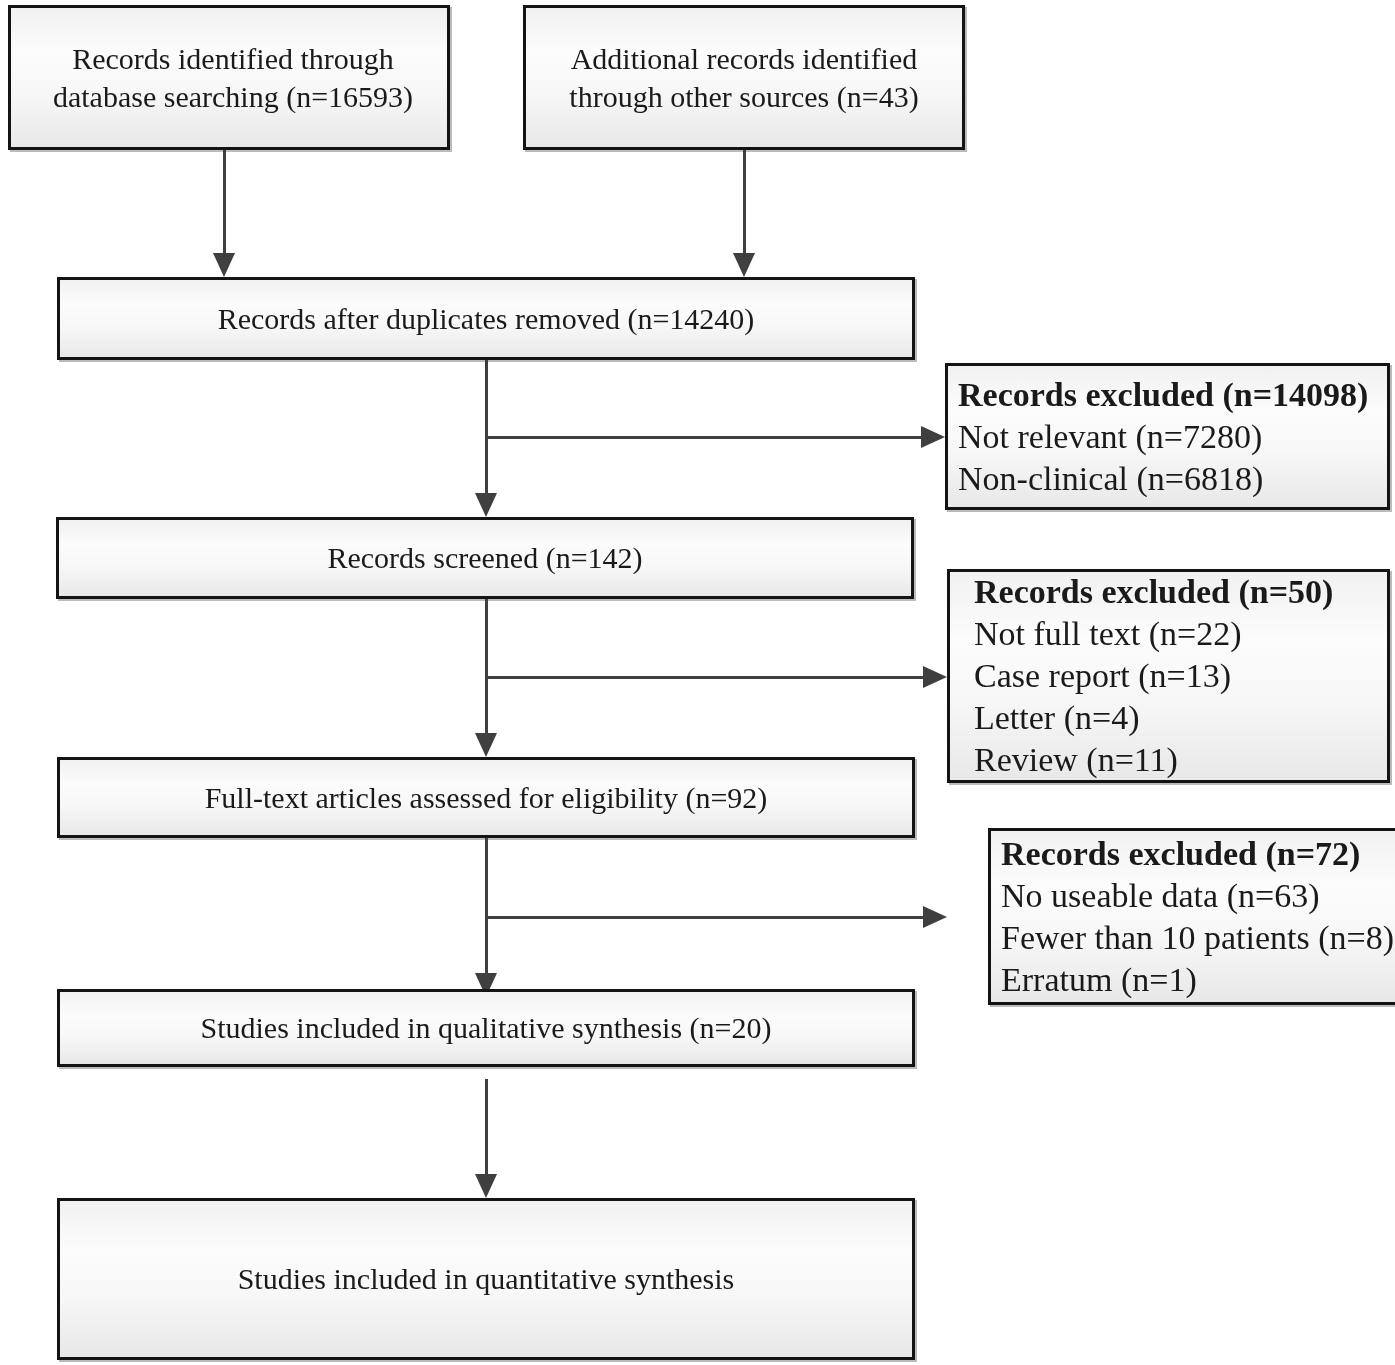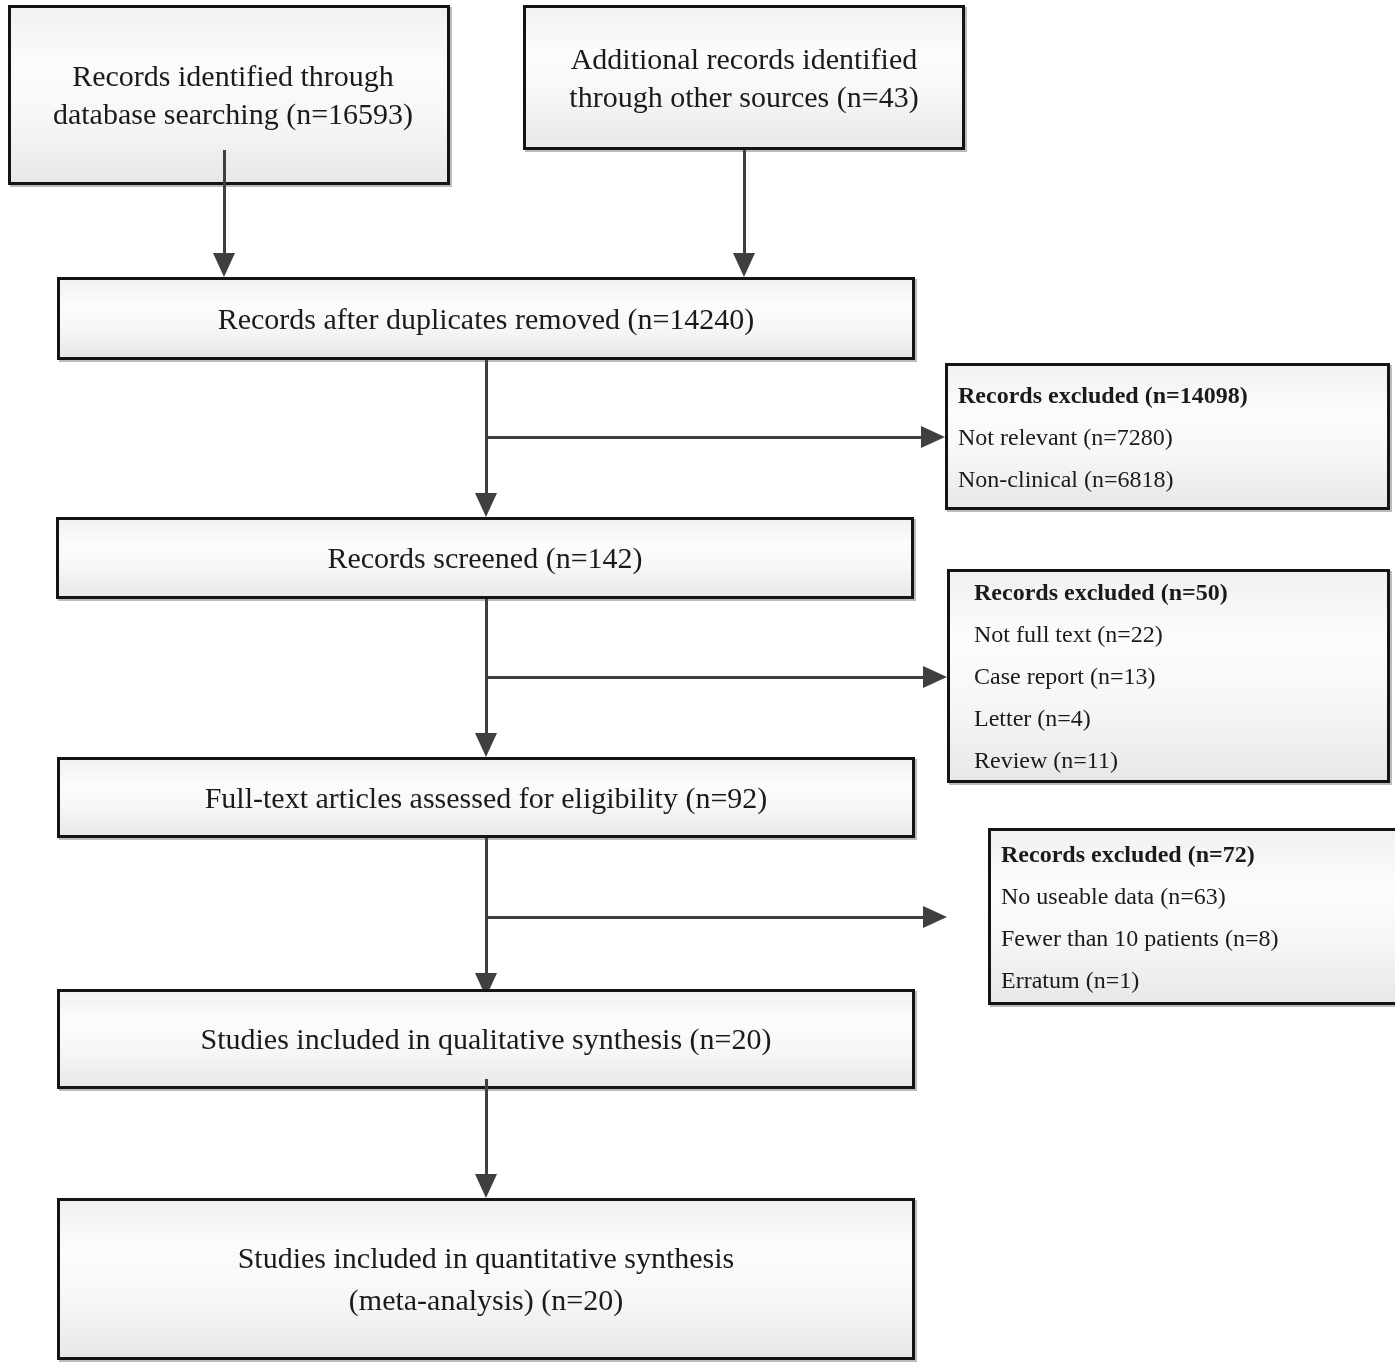"Records identified through" div.box { height: 180px -> 145px }
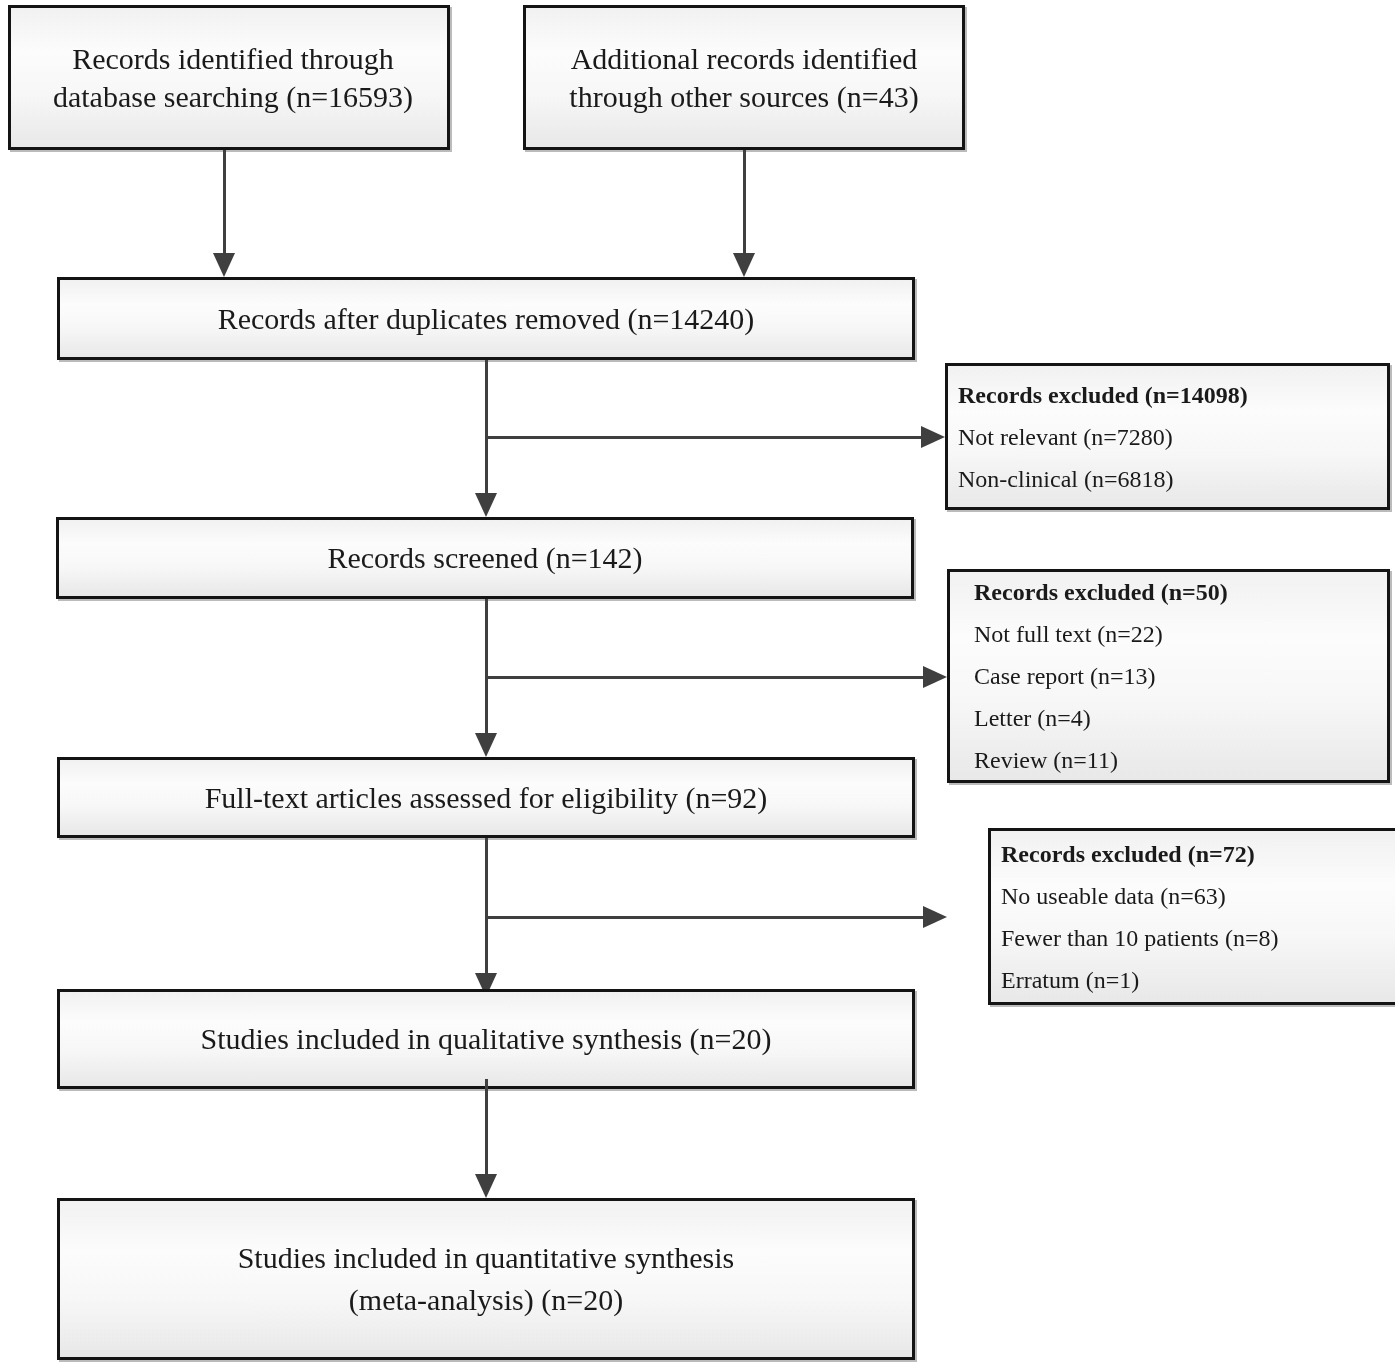"Records excluded (n=14098)" .excl { font-size: 24px -> 34px }
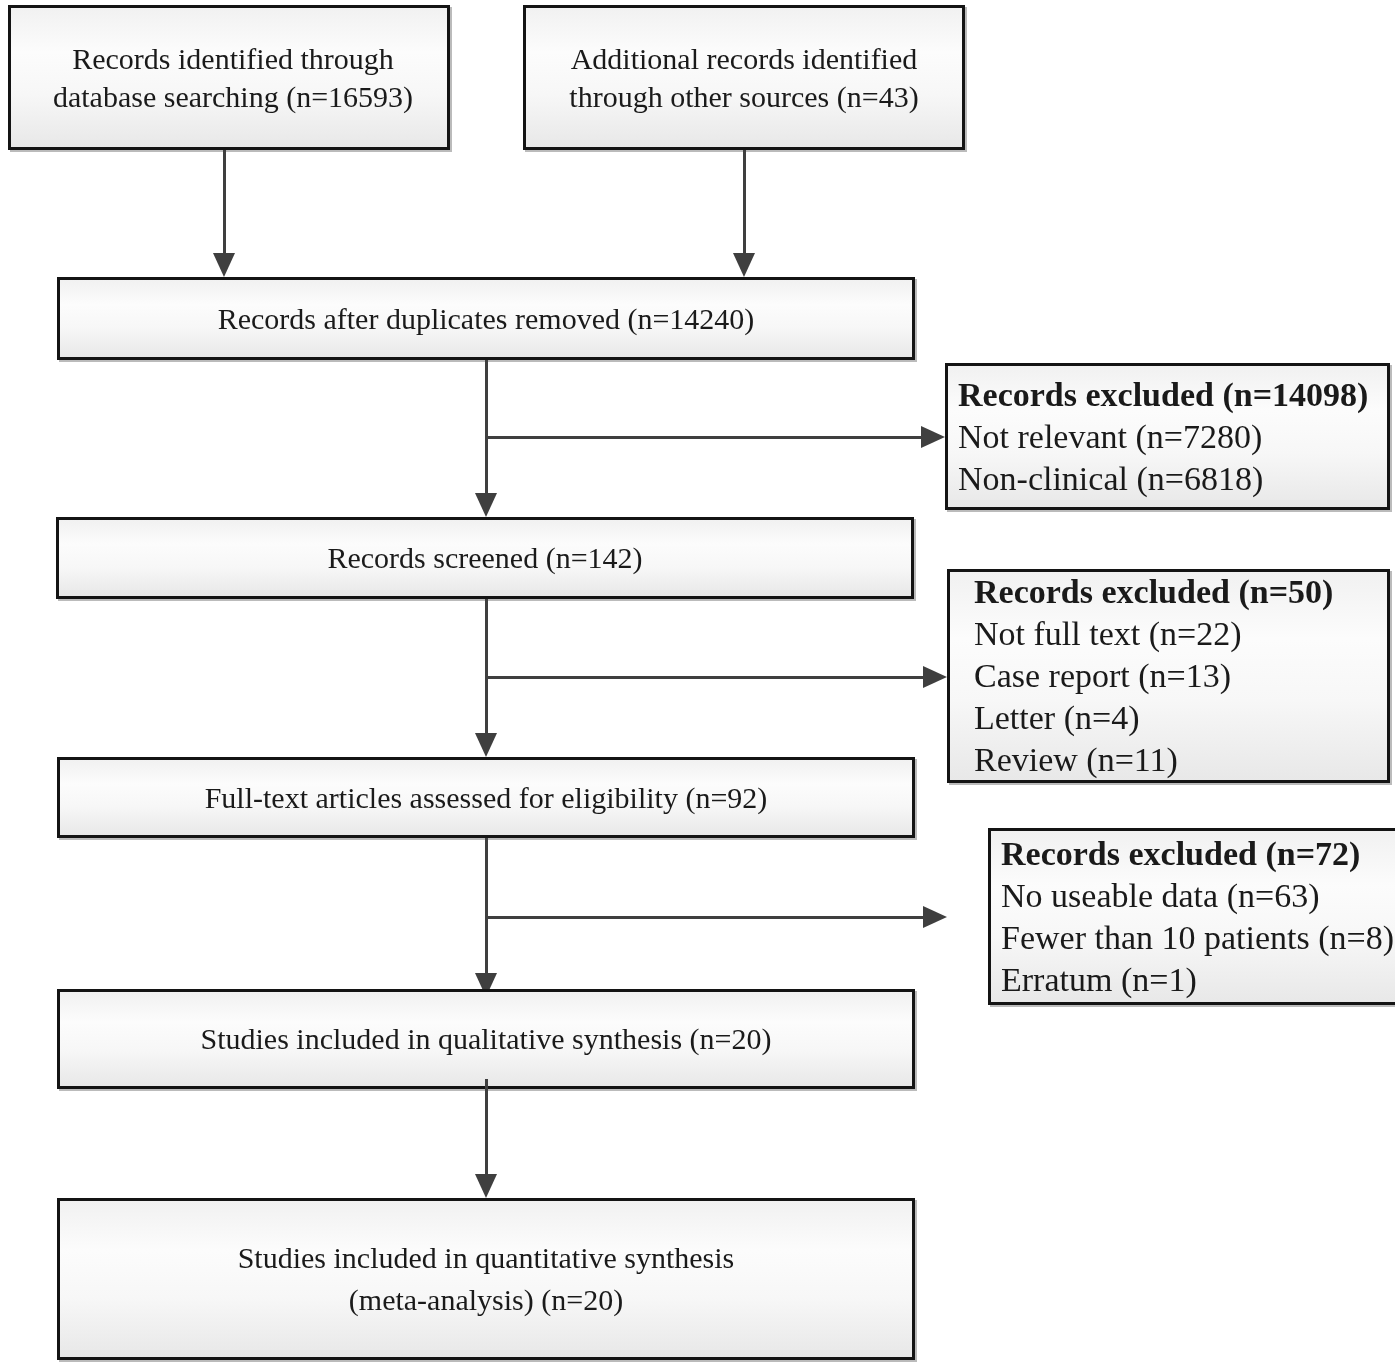"Studies included in qualitative" div.box { height: 100px -> 78px }
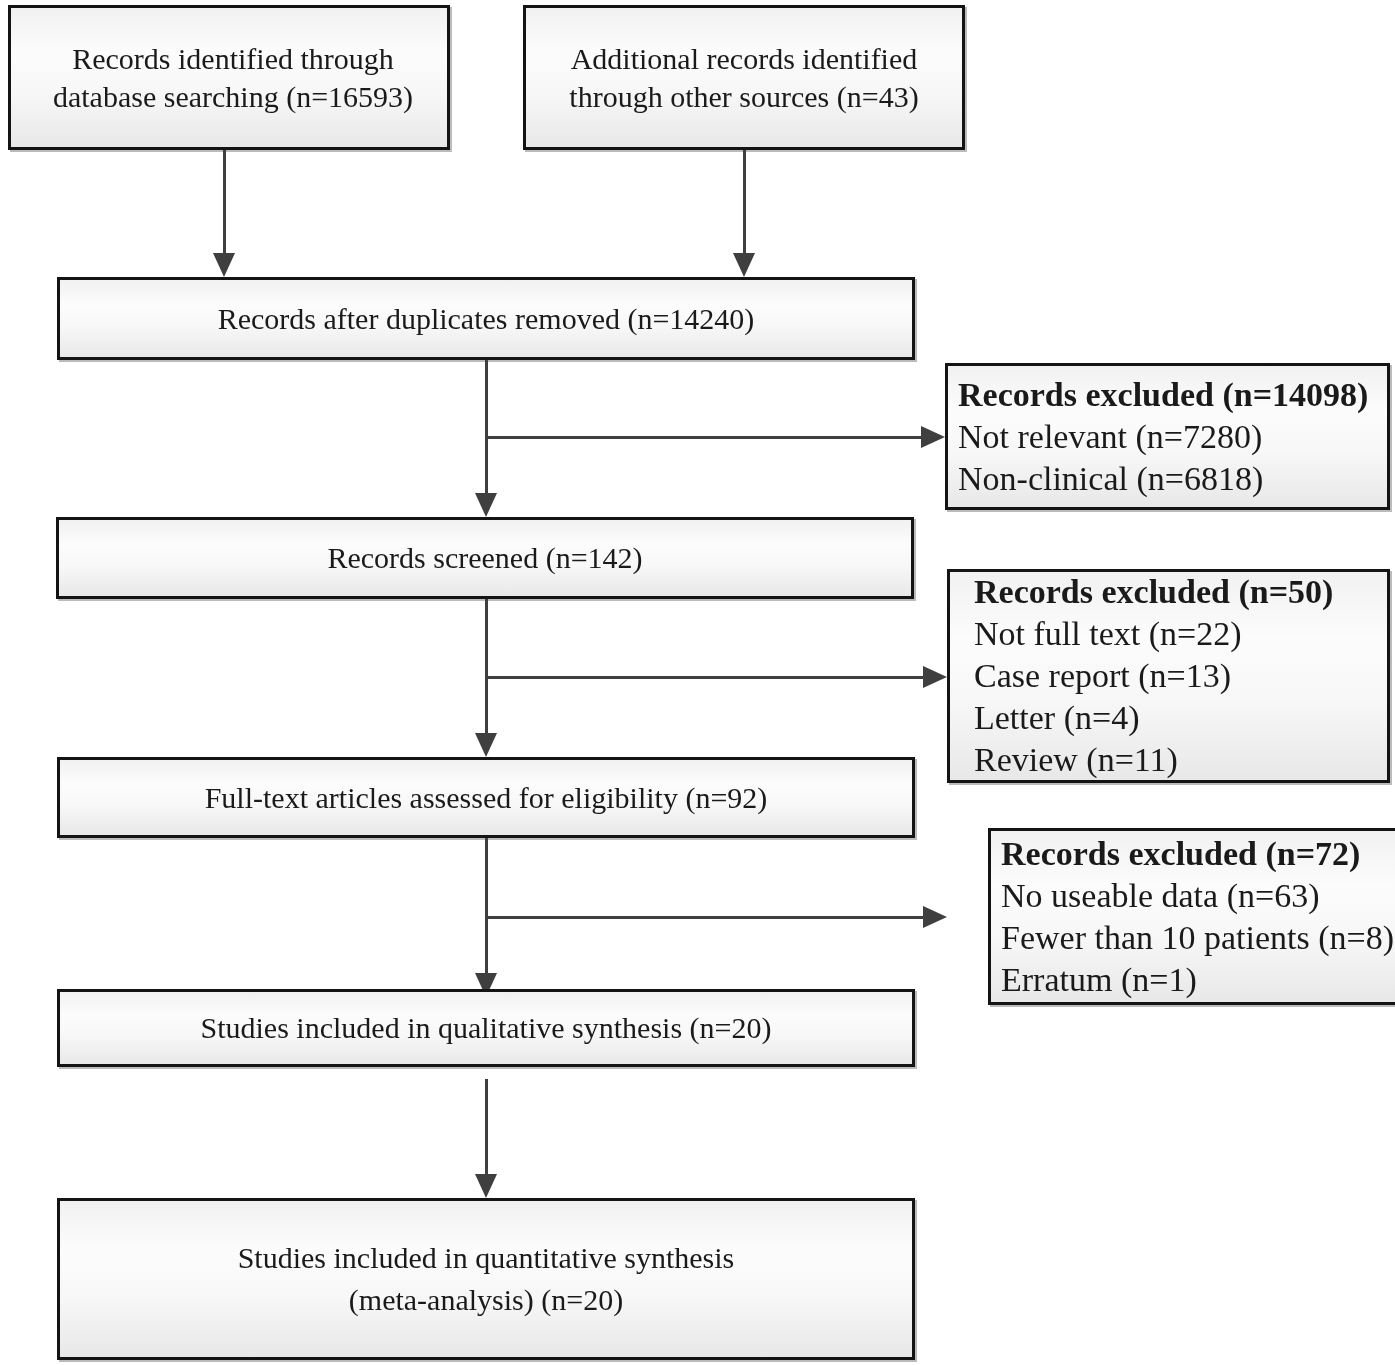"(meta-analysis) (n=20)" div { html: <div>(meta-analysis) (n=20)</div> -> none }
